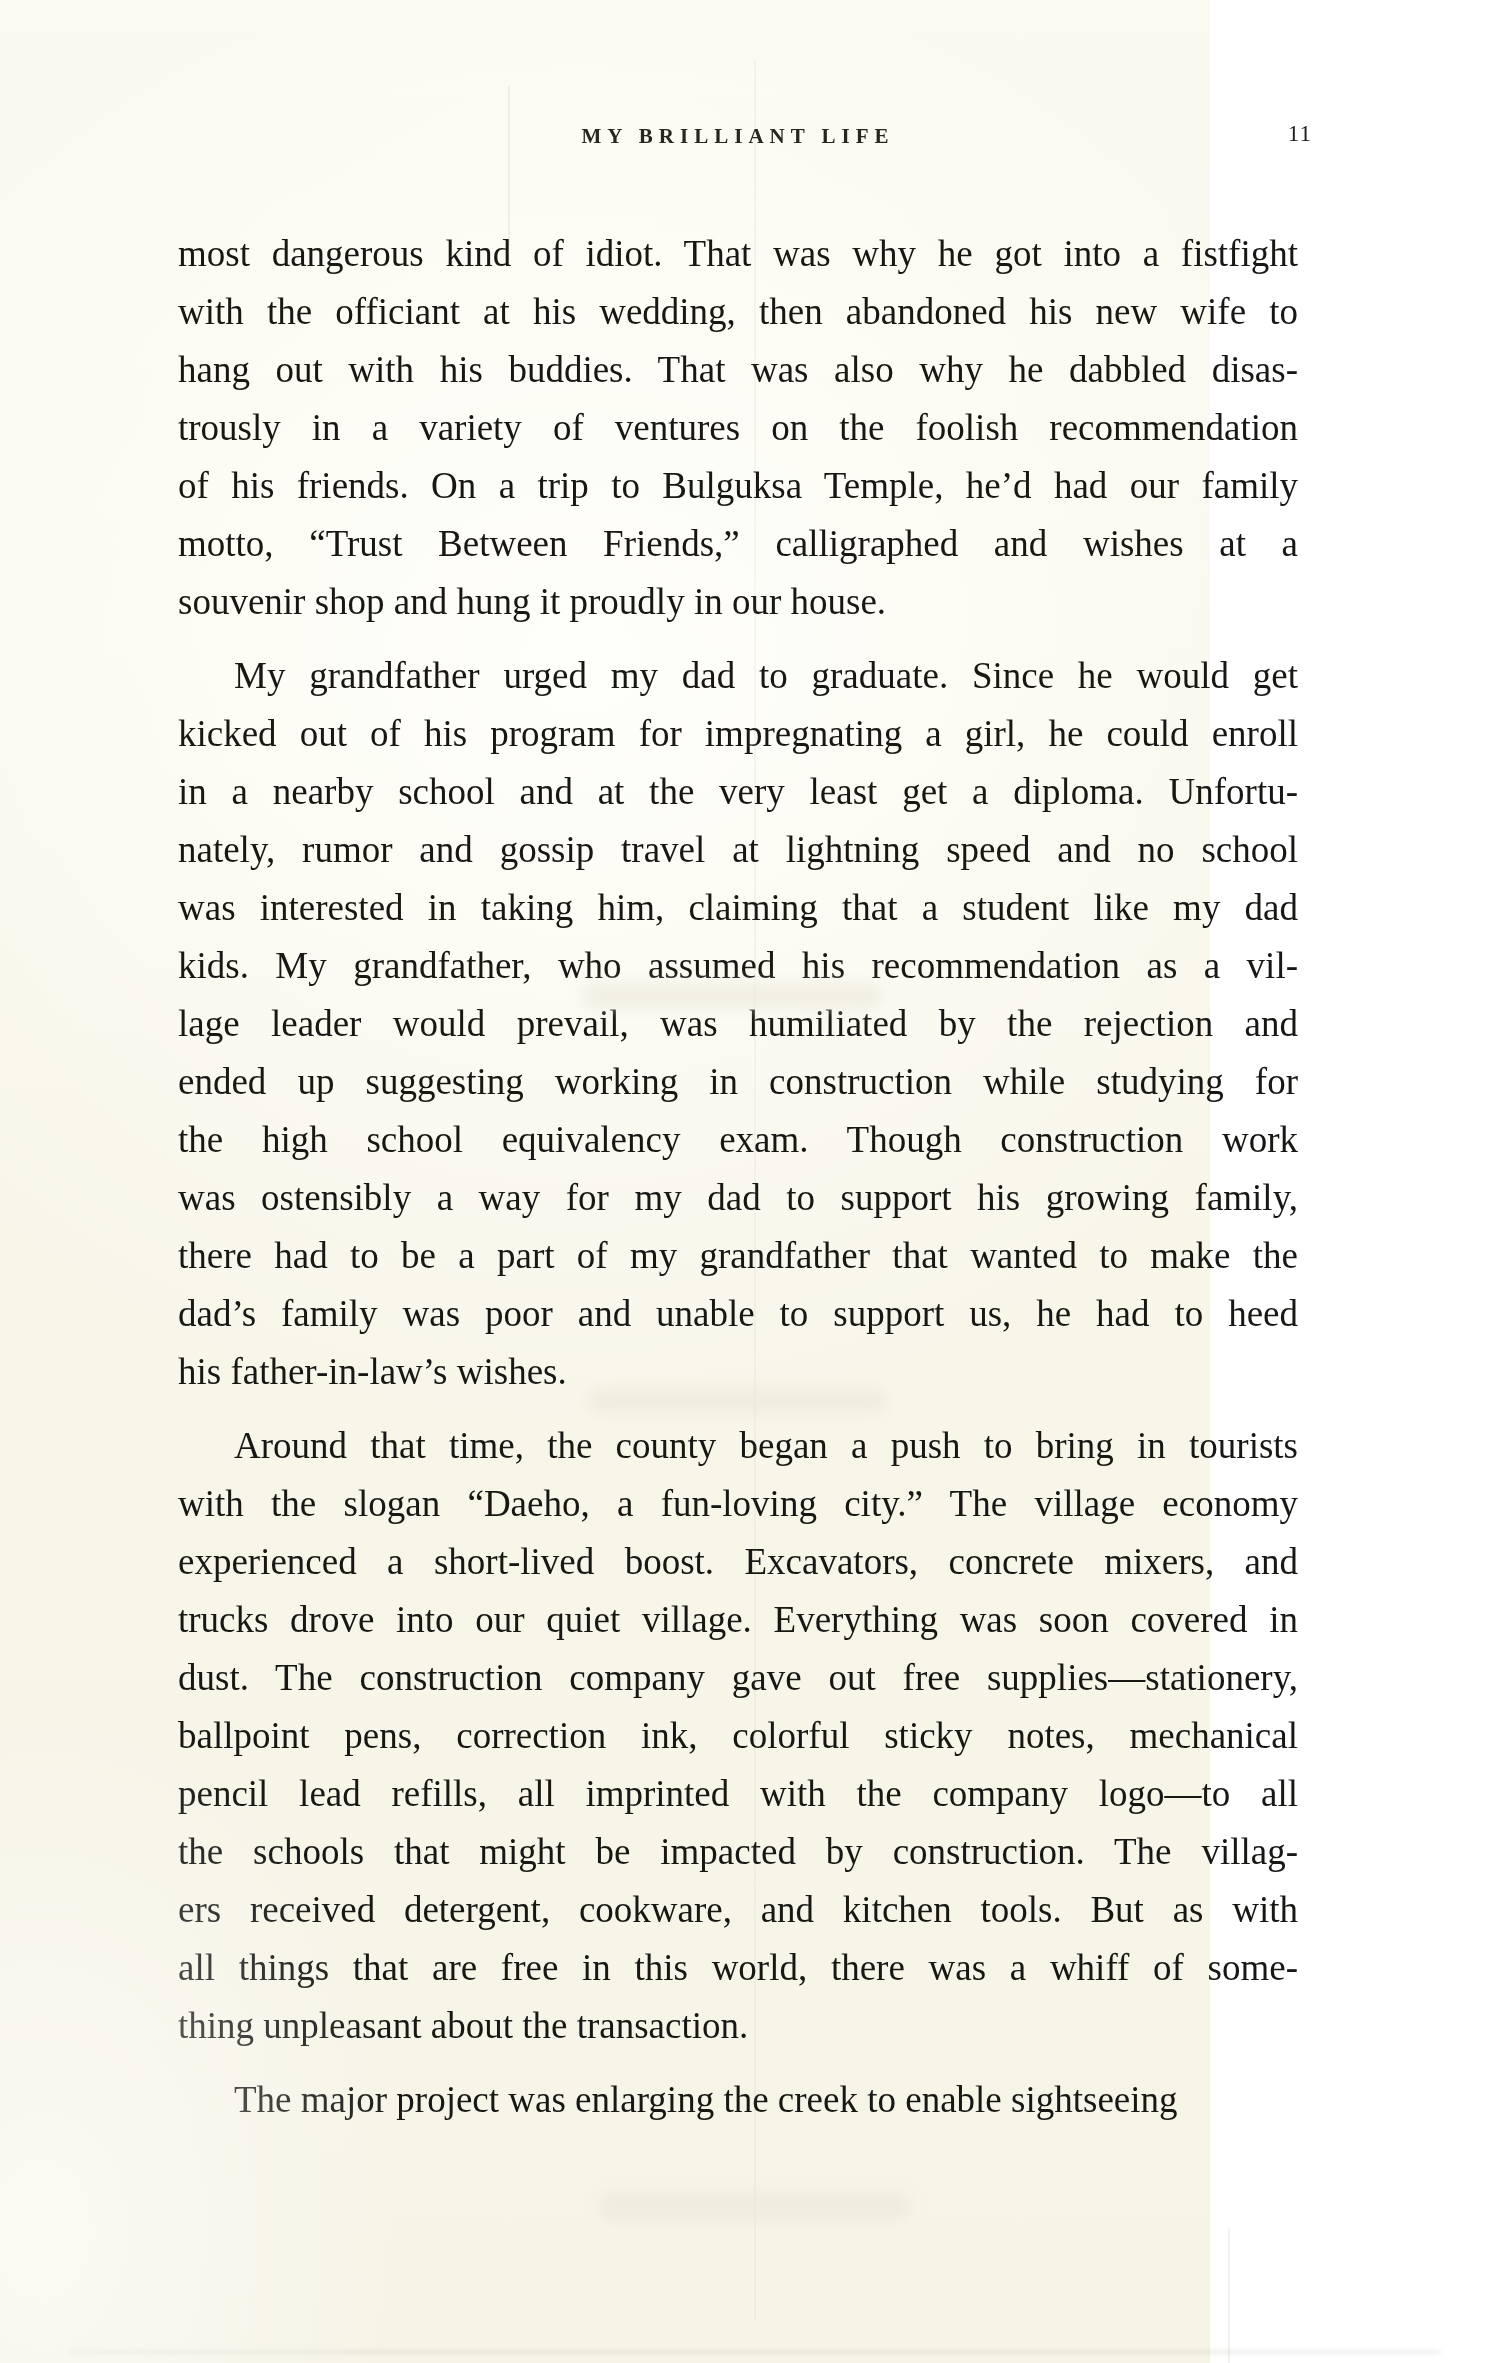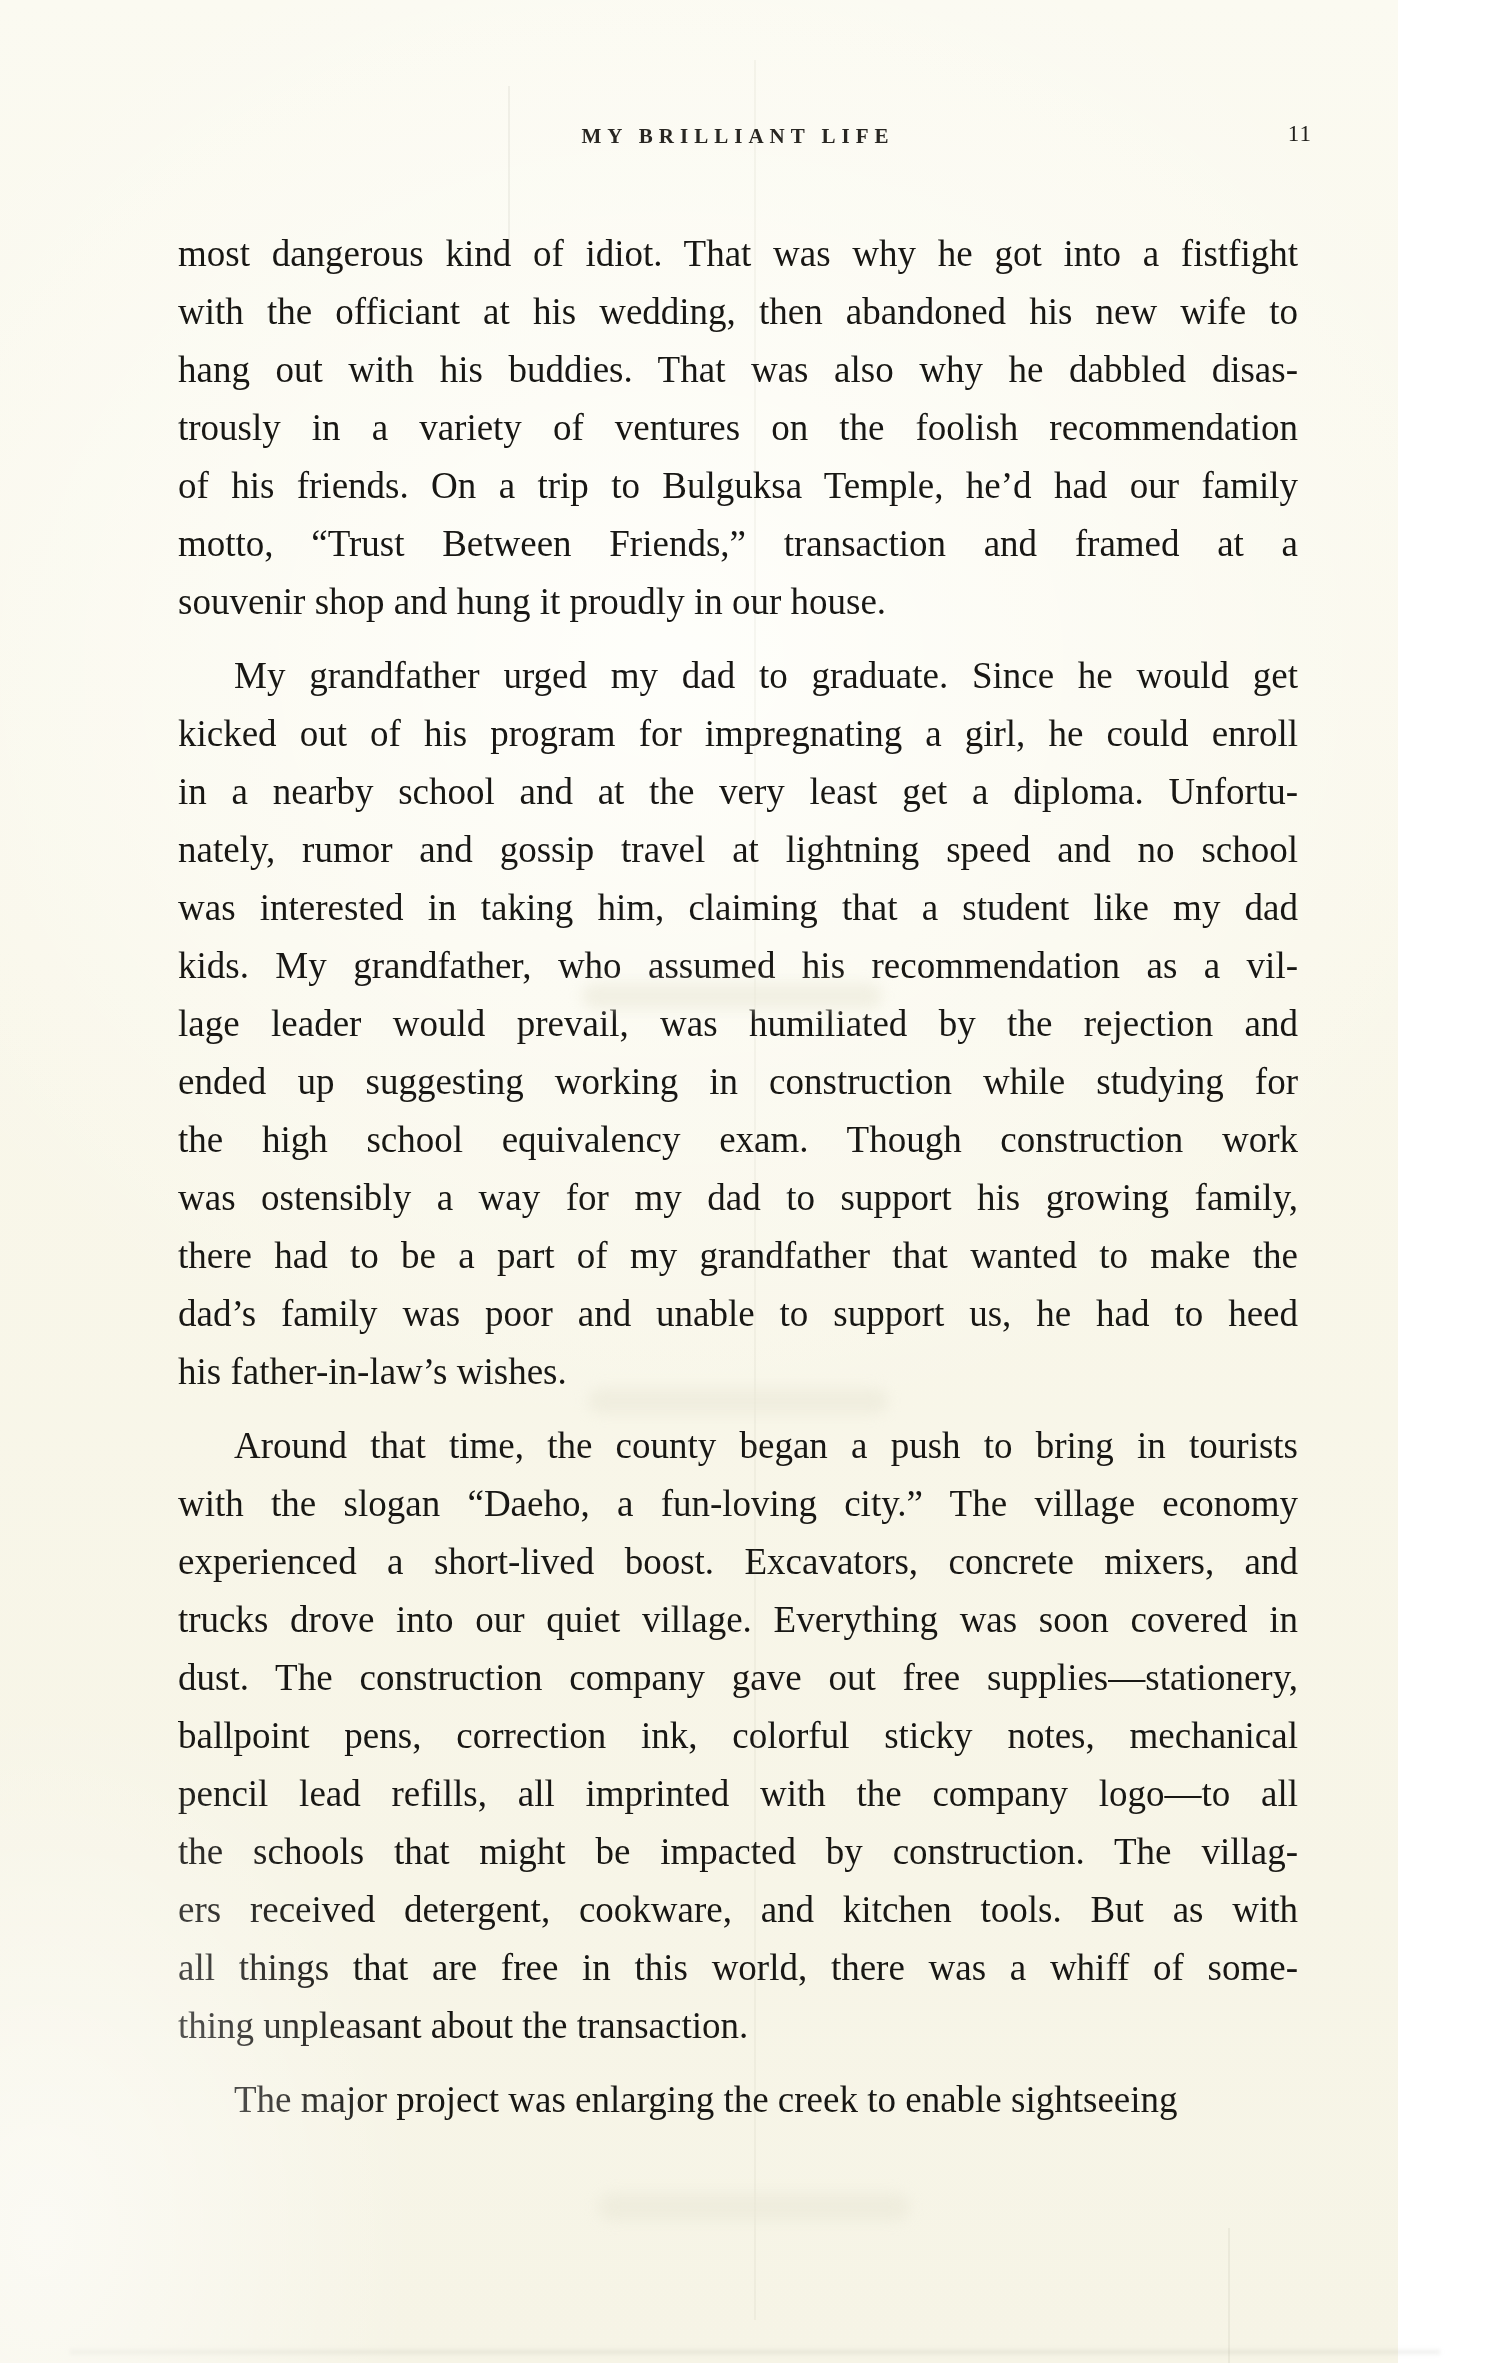"MY BRILLIANT LIFE" .page { padding-left: none -> 18px; width: 1398px -> 1192px }
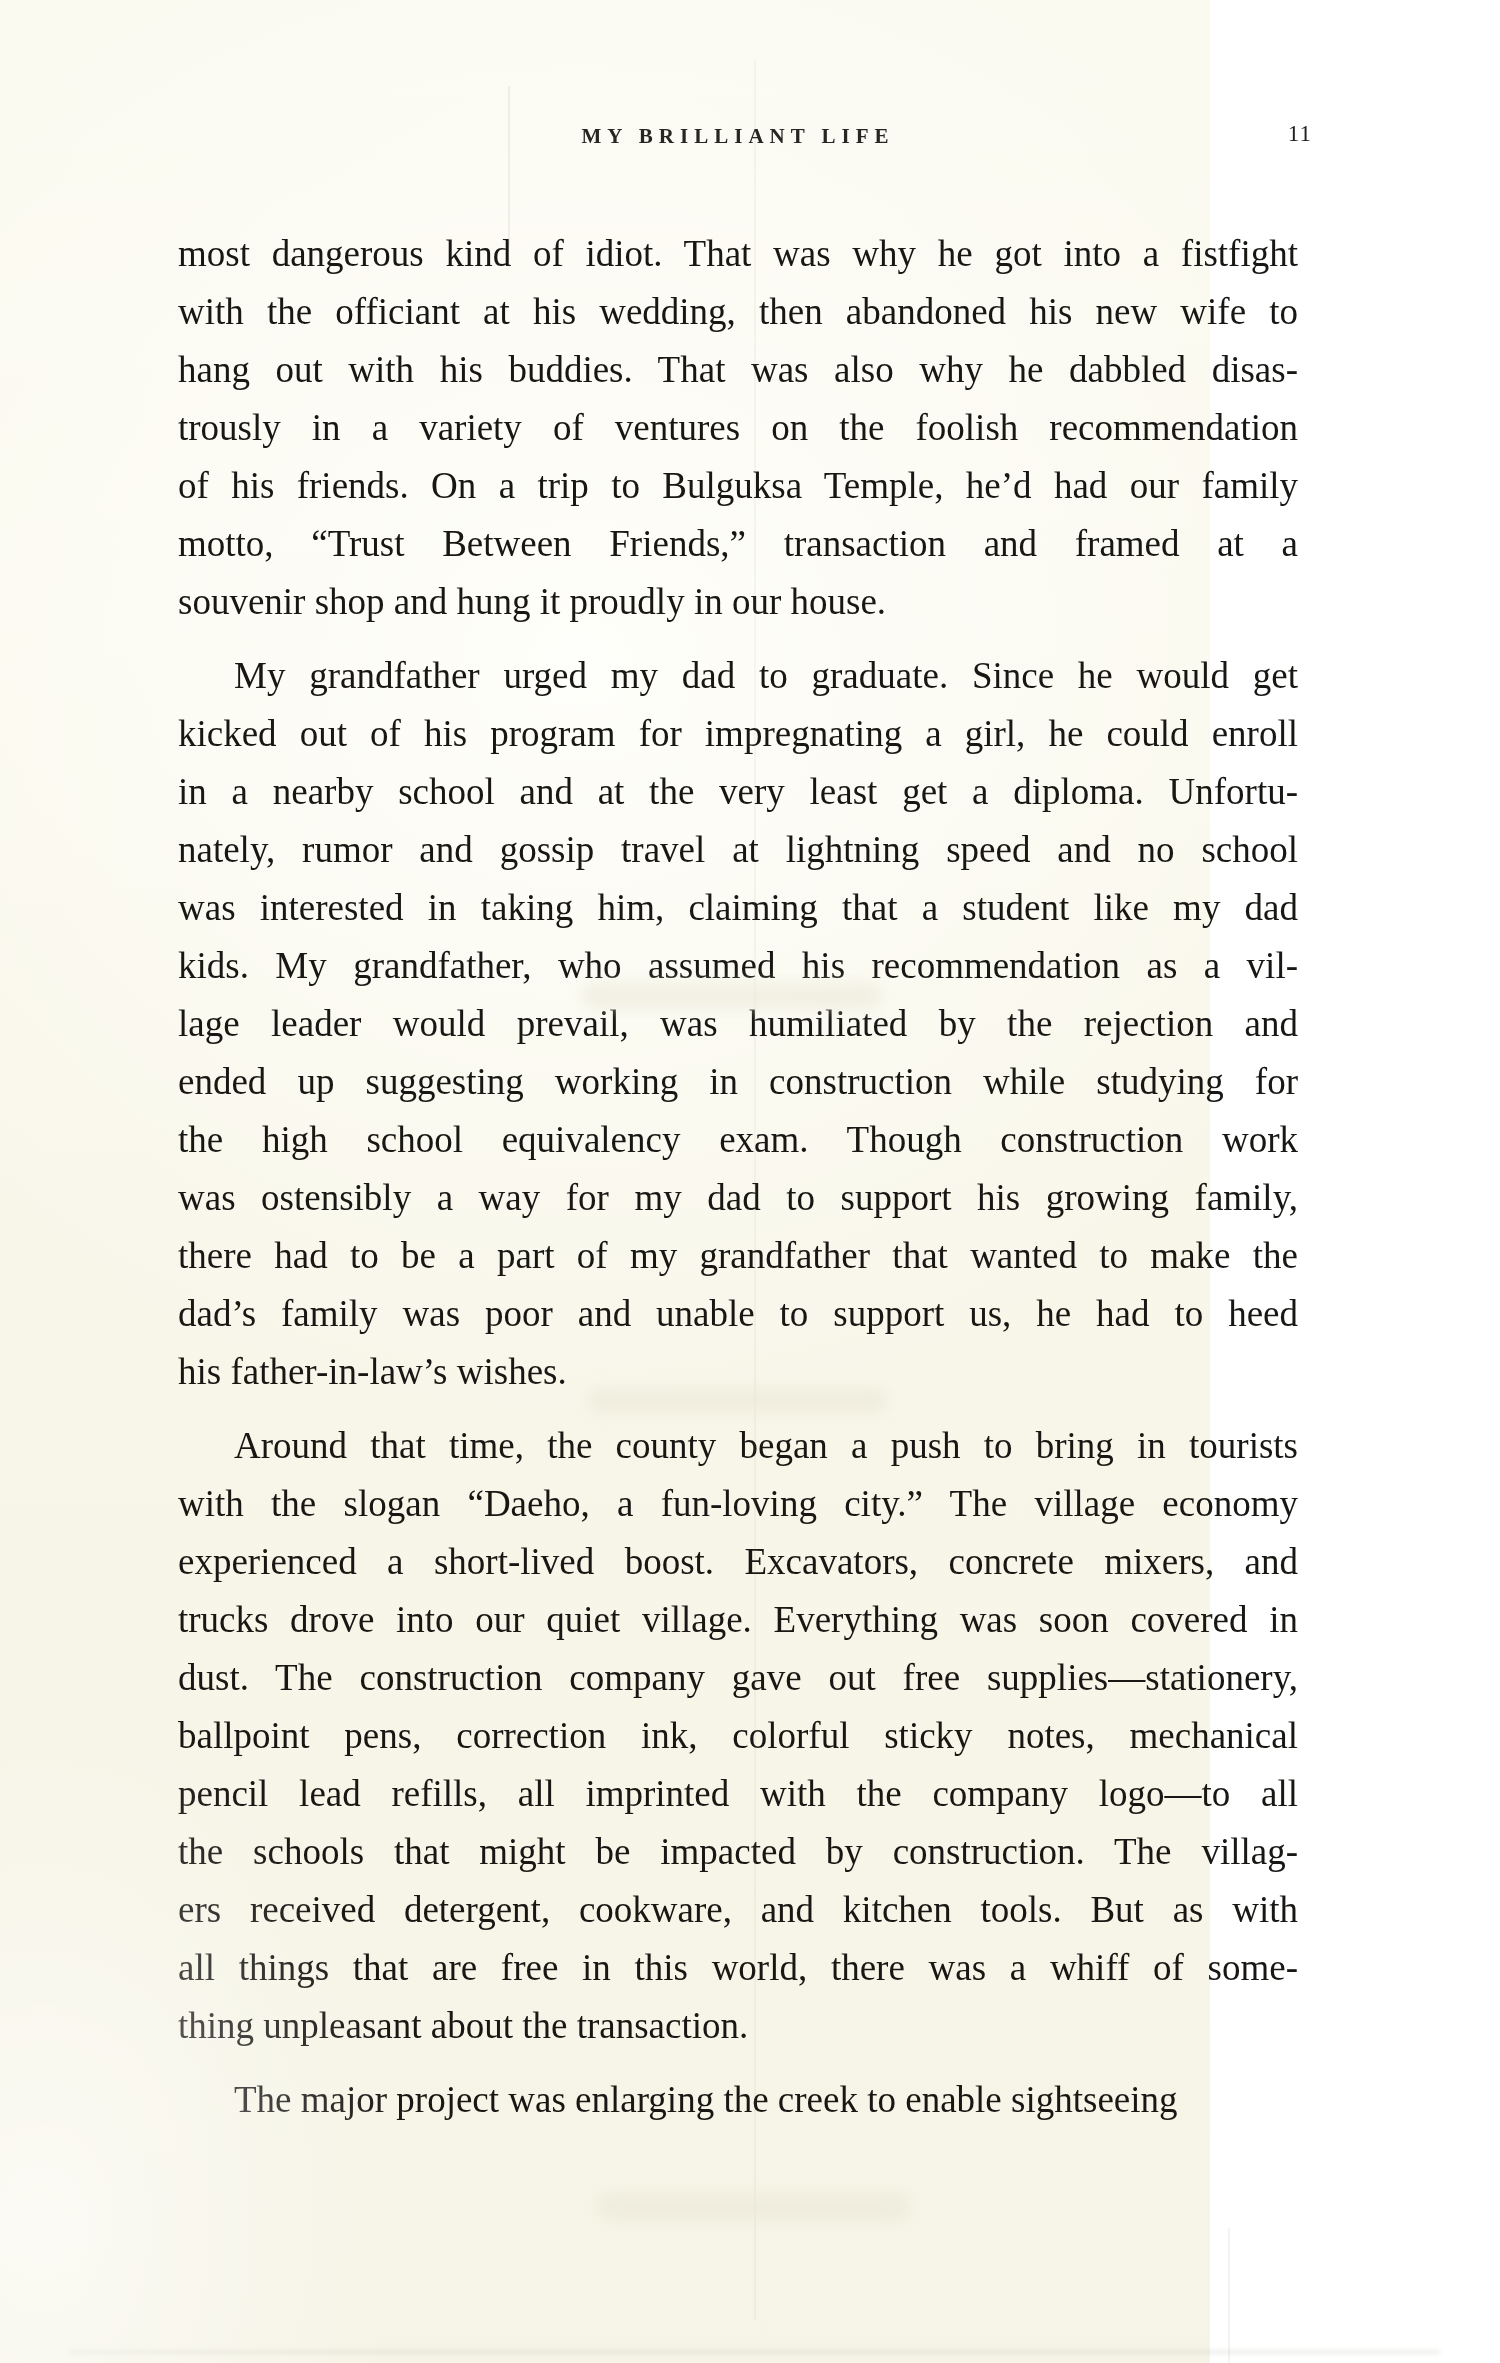"motto, “Trust Between Friends,”" div.line { text: transaction and framed -> calligraphed and wishes }
